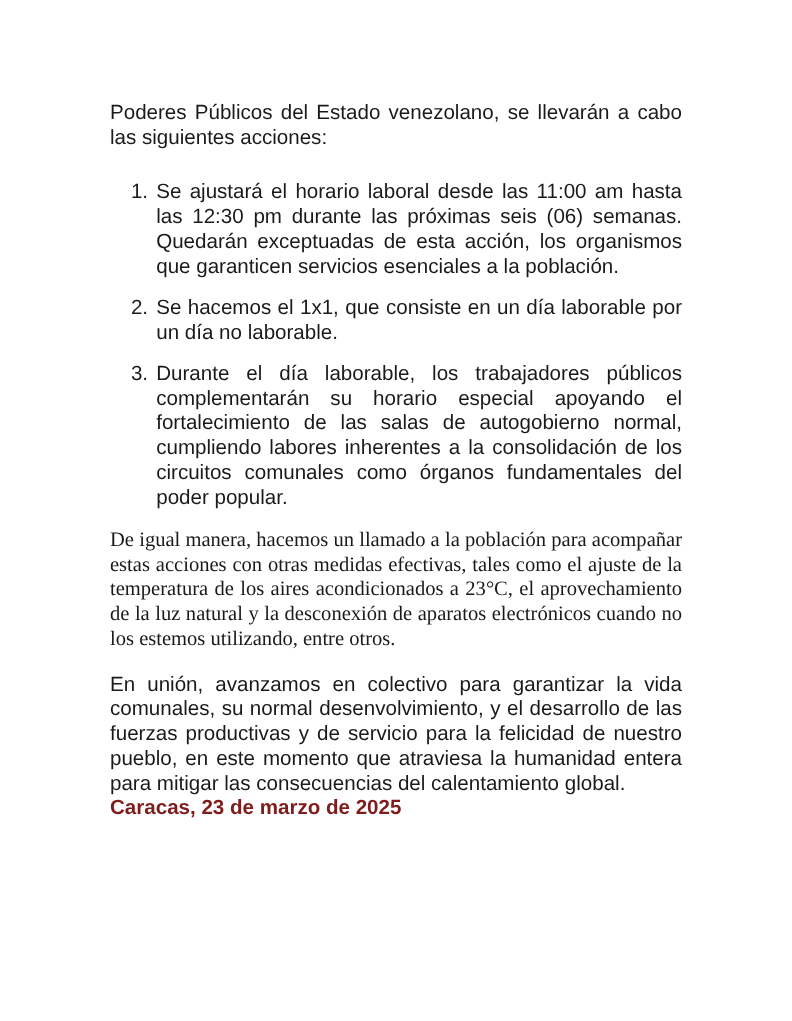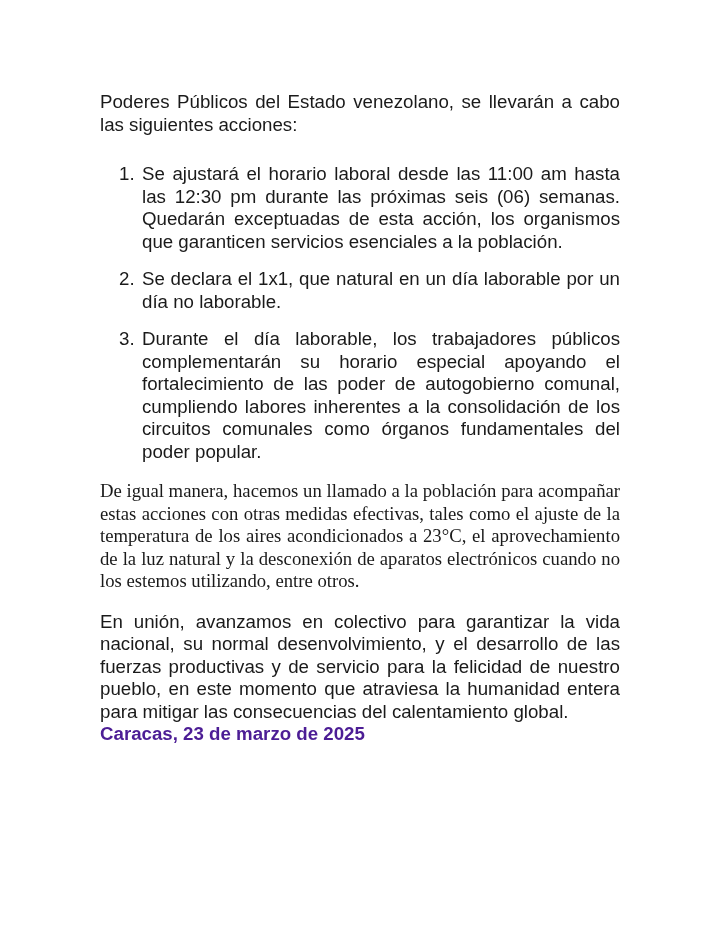"Se declara el 1x1, que" span.list-text { text: declara el 1x1, que natural -> hacemos el 1x1, que consiste }
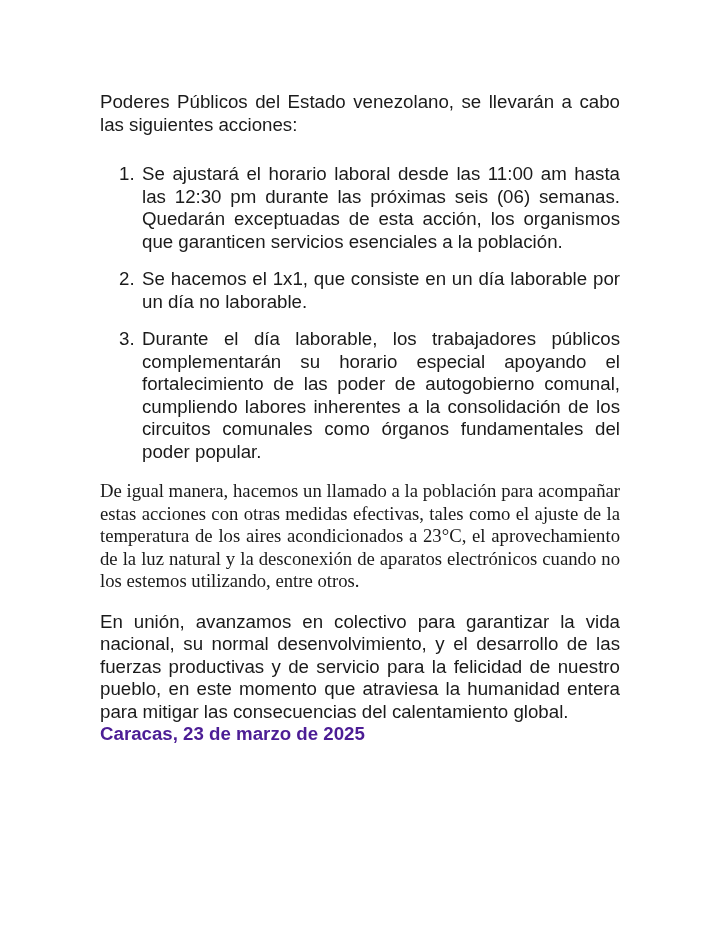"Durante el día laborable, los" span.list-text { text: poder de autogobierno comunal -> salas de autogobierno normal }
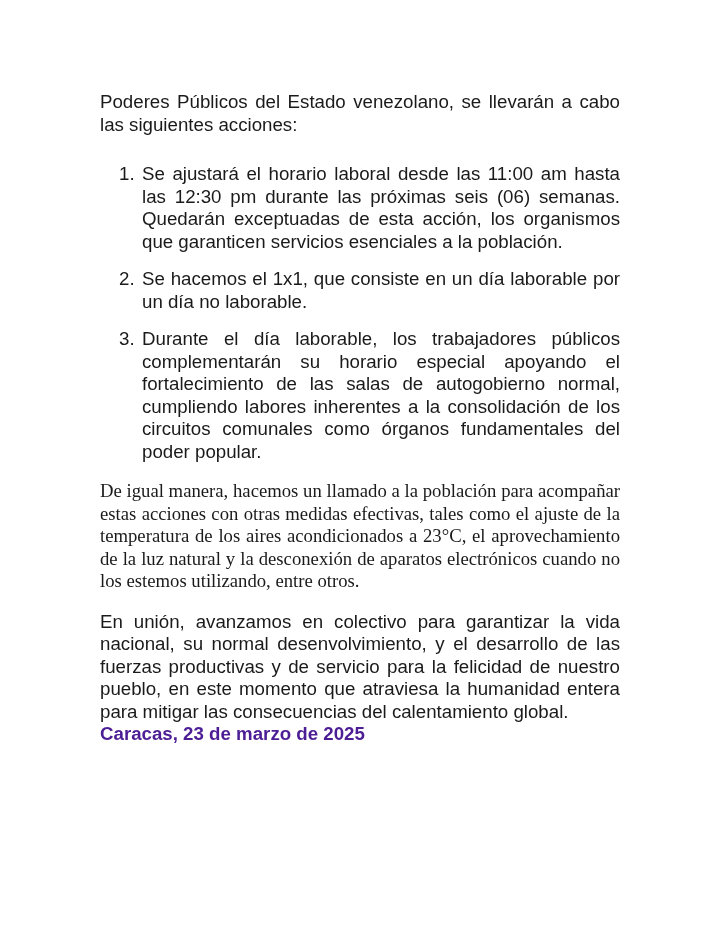"En unión, avanzamos en colectivo" p.para-union { text: nacional -> comunales }
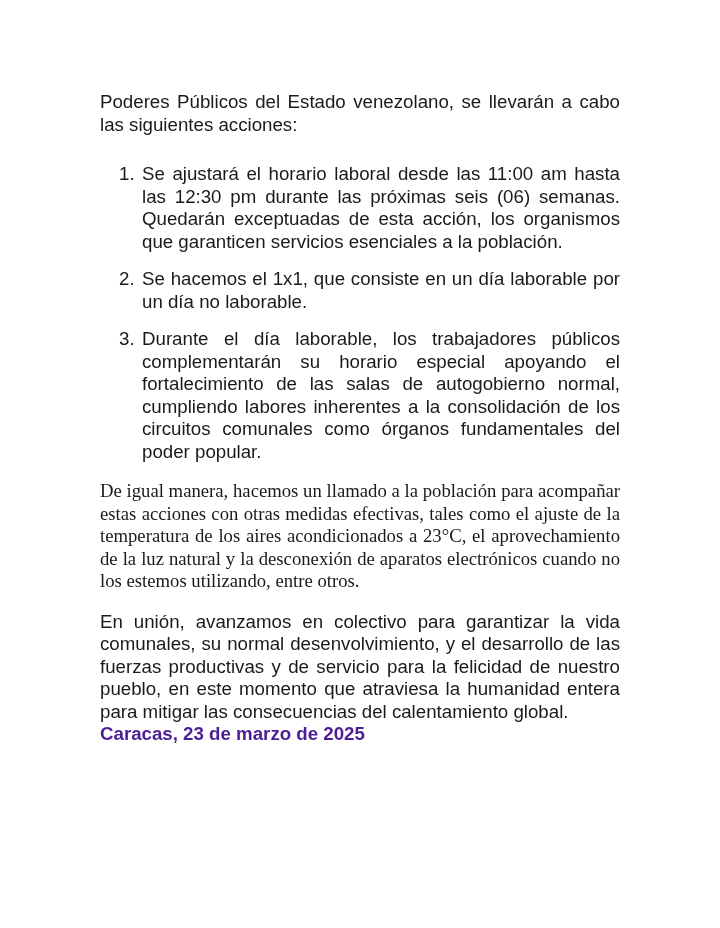"Caracas, 23 de marzo de" .dateline { color: #4c1d95 -> #7f1d1d }
